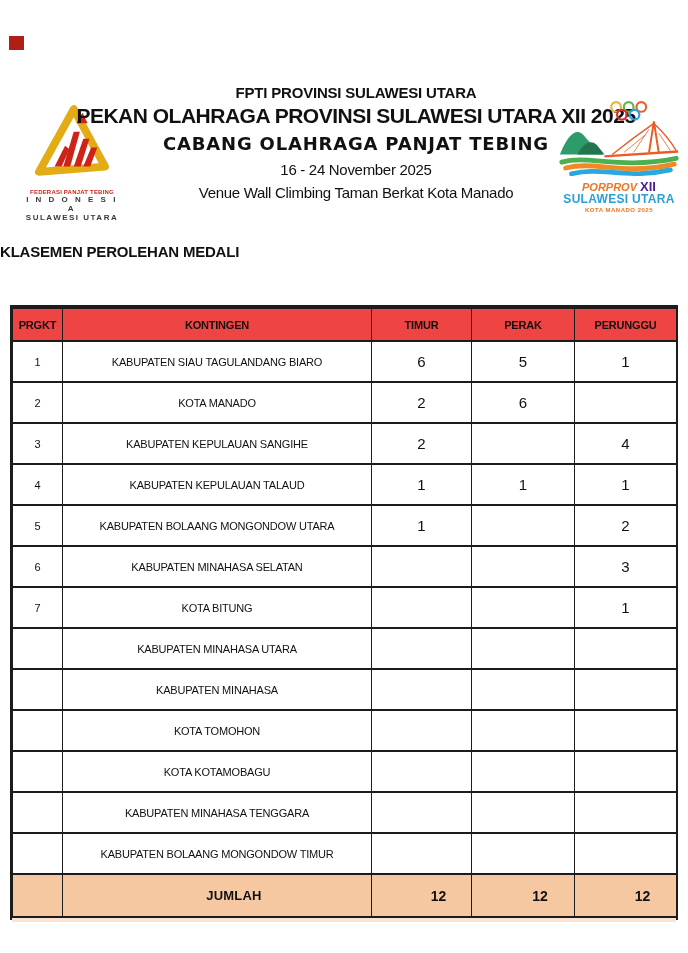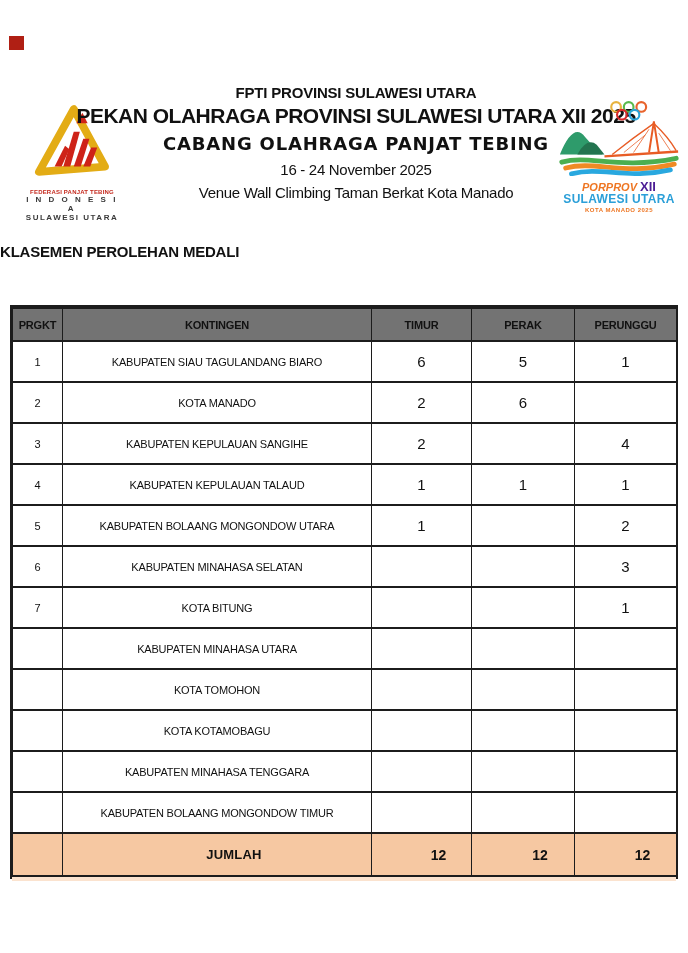"PRGKT" thead th { background: #737373 -> #ef4444 }
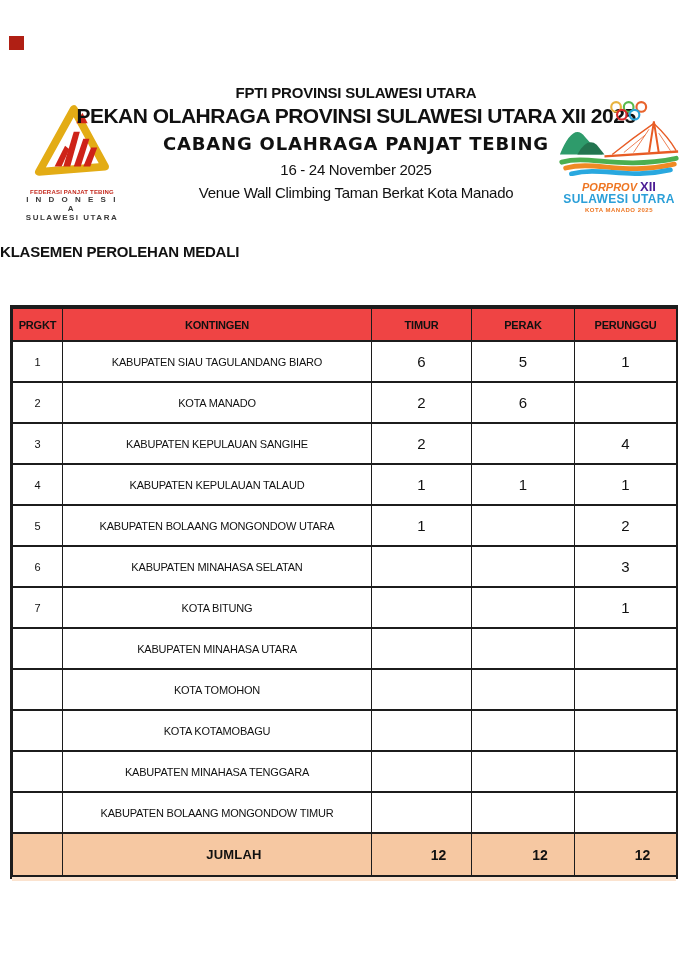"KABUPATEN MINAHASA" tr { html: none -> <tr> <td></td> <td>KABUPATEN MINAHASA</td> <td></td> <td></td> <td></td> </tr> }
